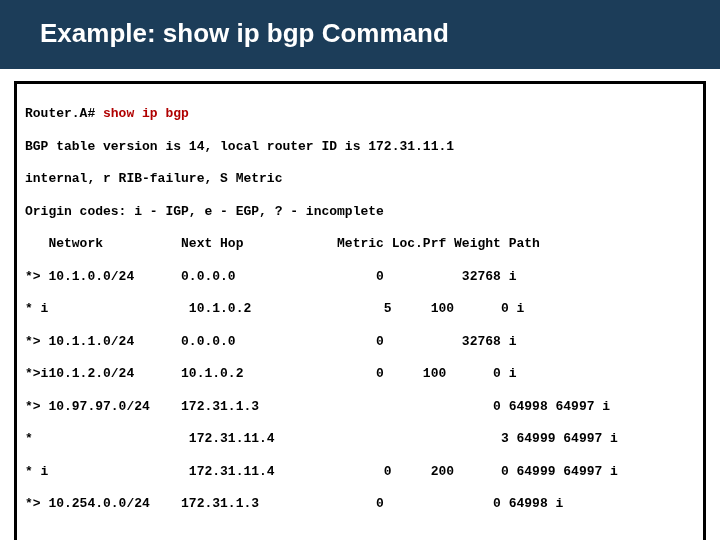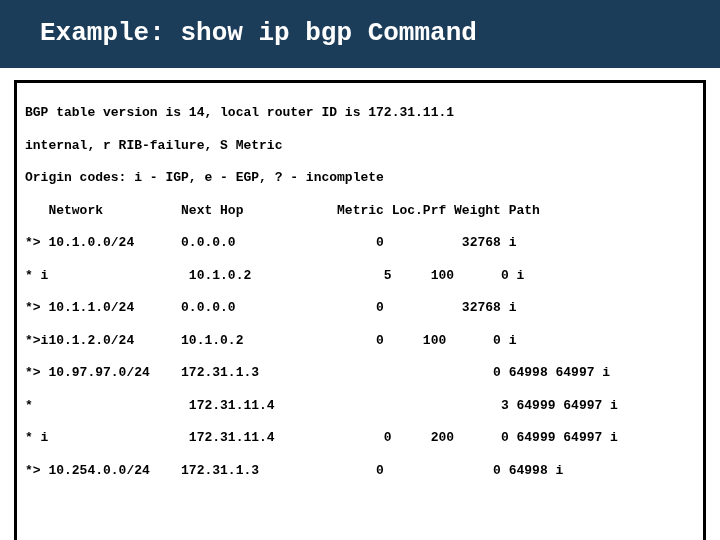"Example: show ip bgp Command" * { font-family: Liberation Mono, monospace -> none }
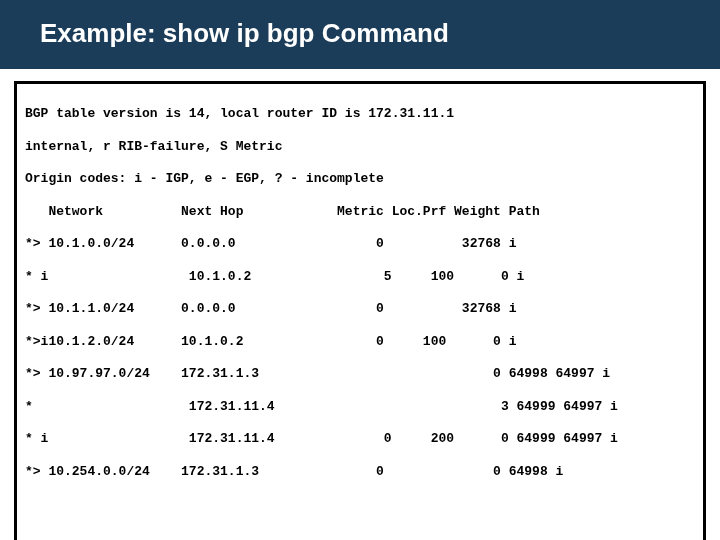"Router.A# show ip bgp" span.row { html: none -> <span><span>Router.A# </span><span>show ip bgp</span></span> }
